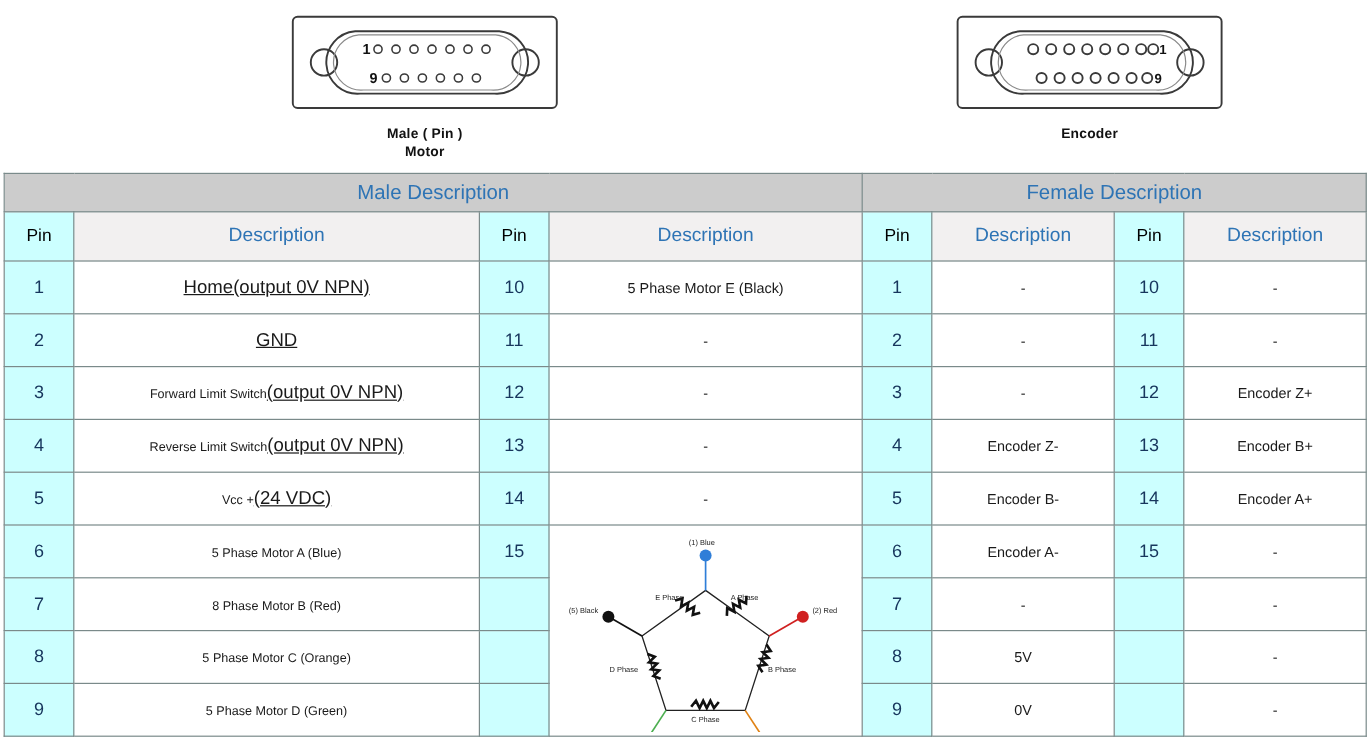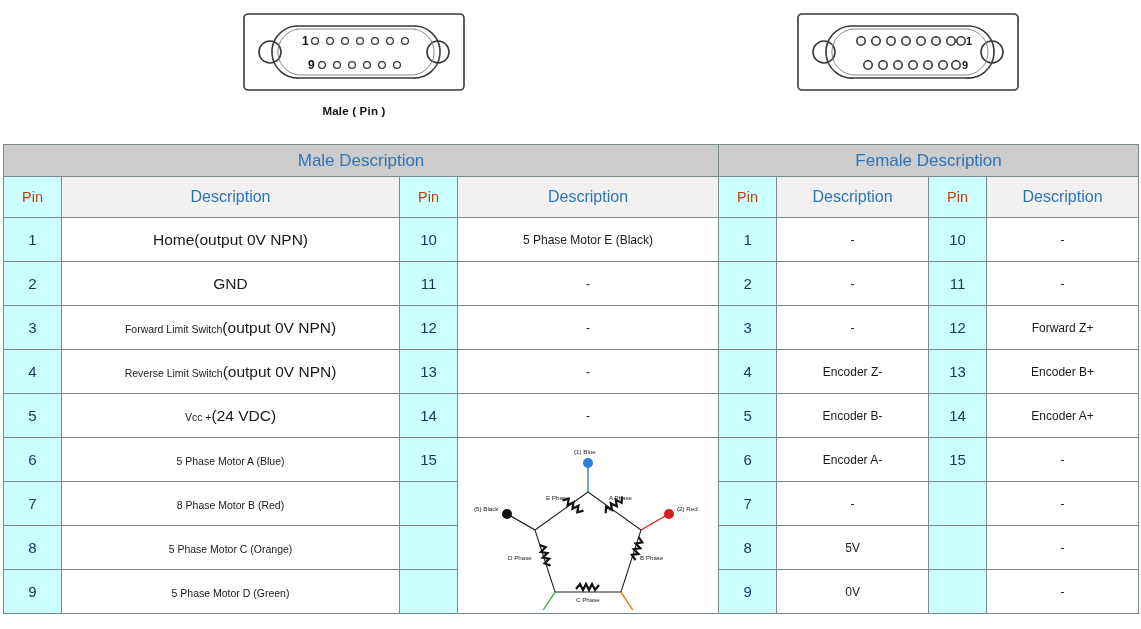"Encoder" div { html: none -> <div>Encoder</div> }
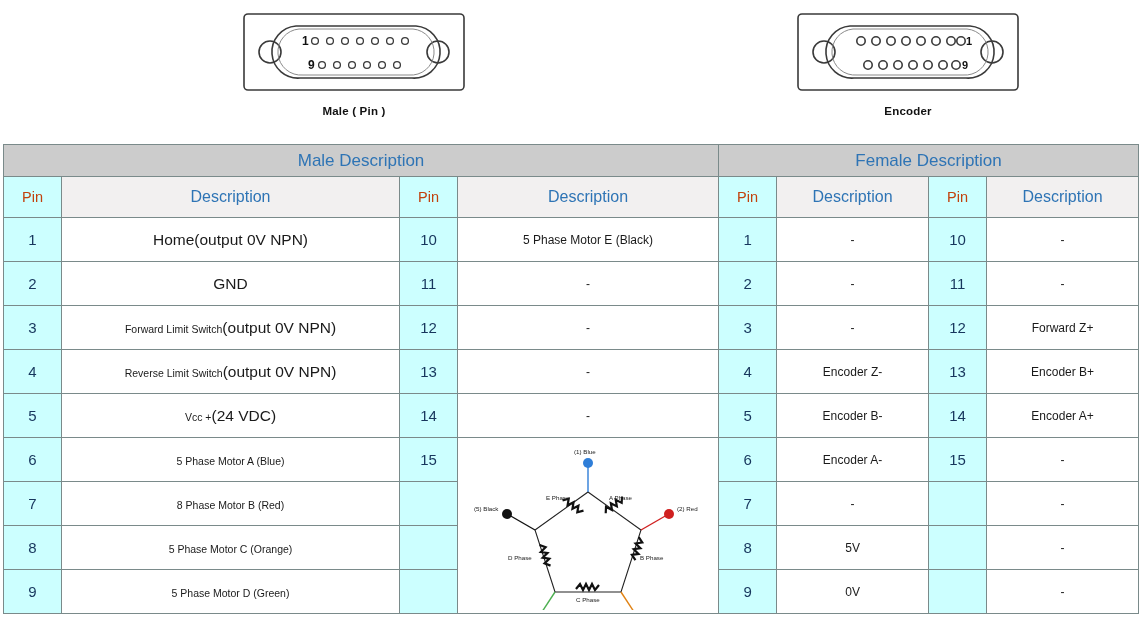"Motor" div { html: none -> <div>Motor</div> }
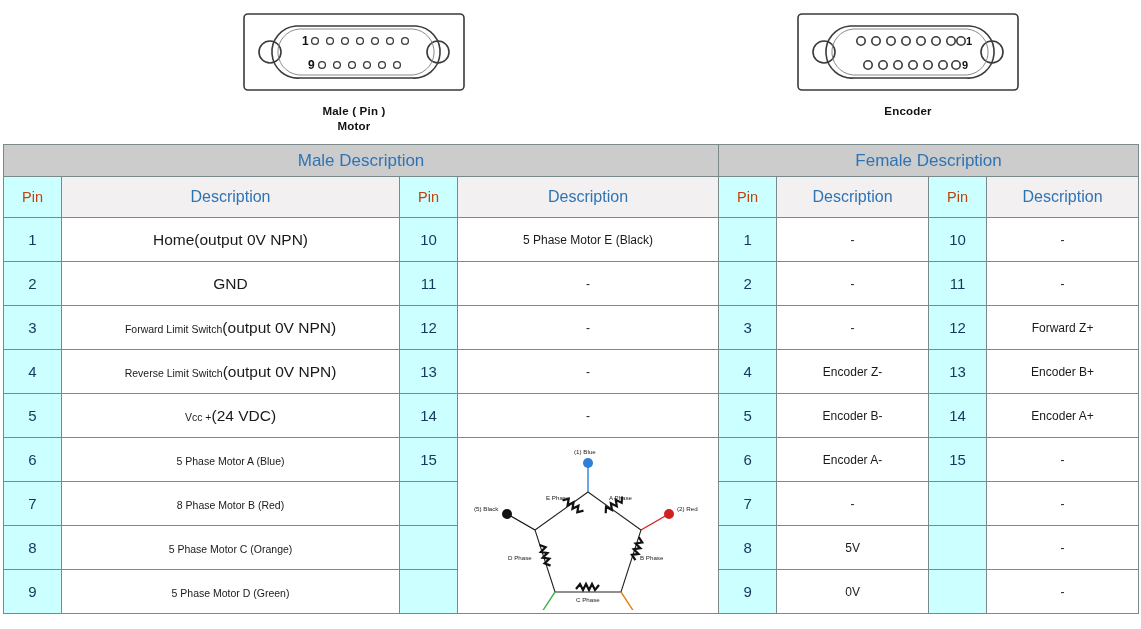"Pin" .col-head-pin { color: #c2410c -> #000000 }
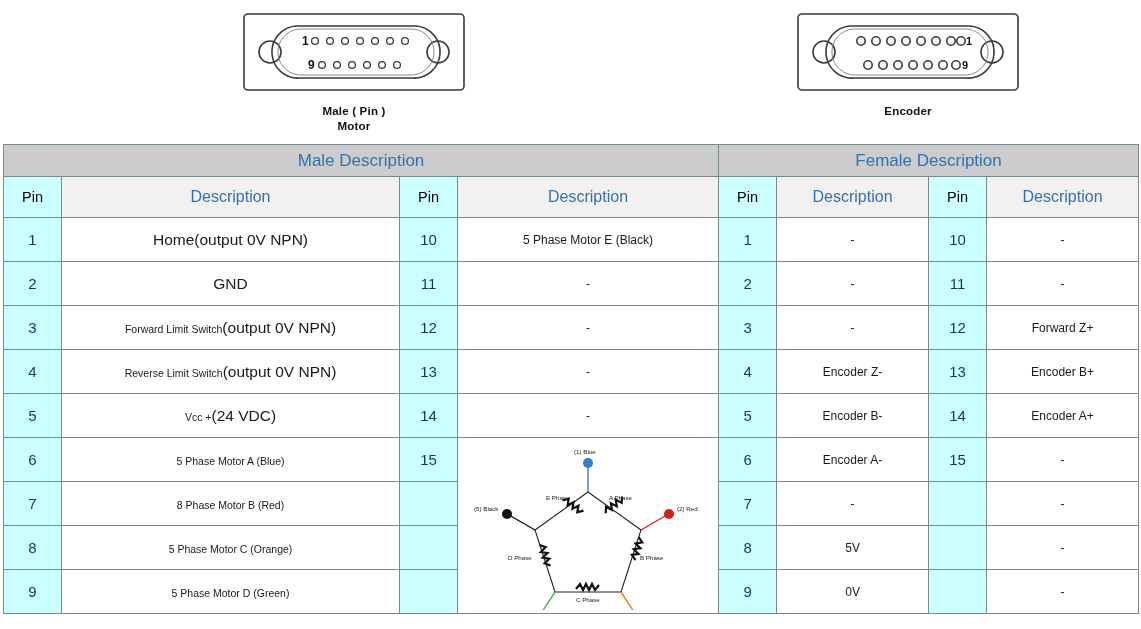"Home(output 0V NPN)" .lg { text-decoration: none -> underline }
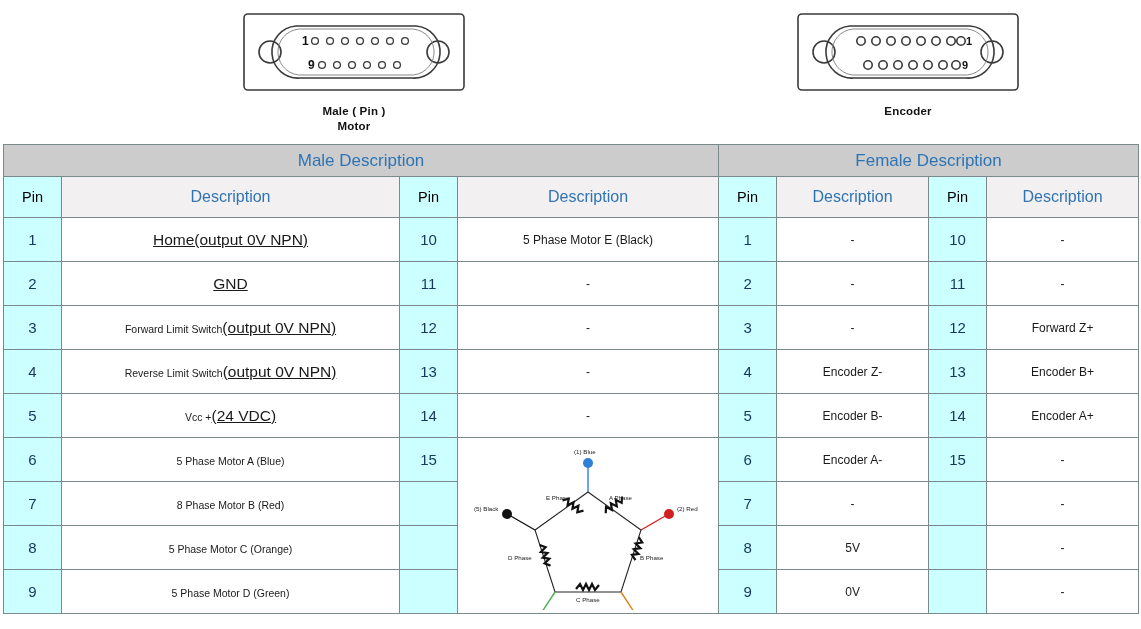"Forward Z+" td.cell-desc { text: Forward -> Encoder }
